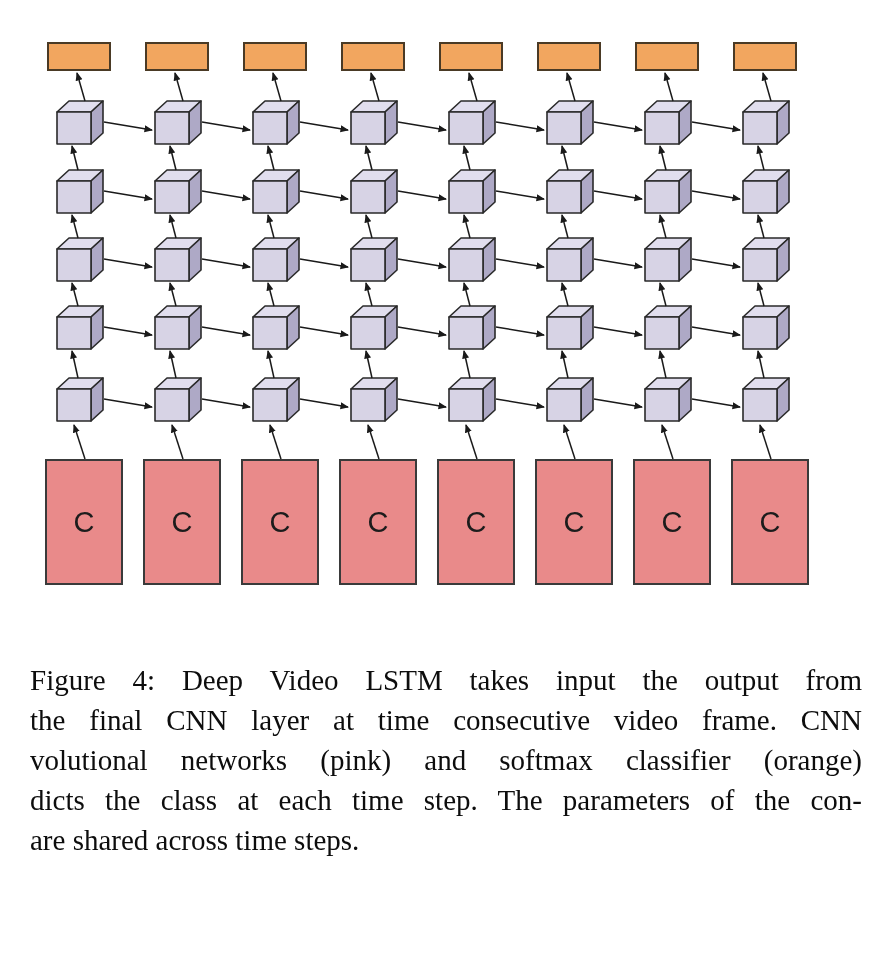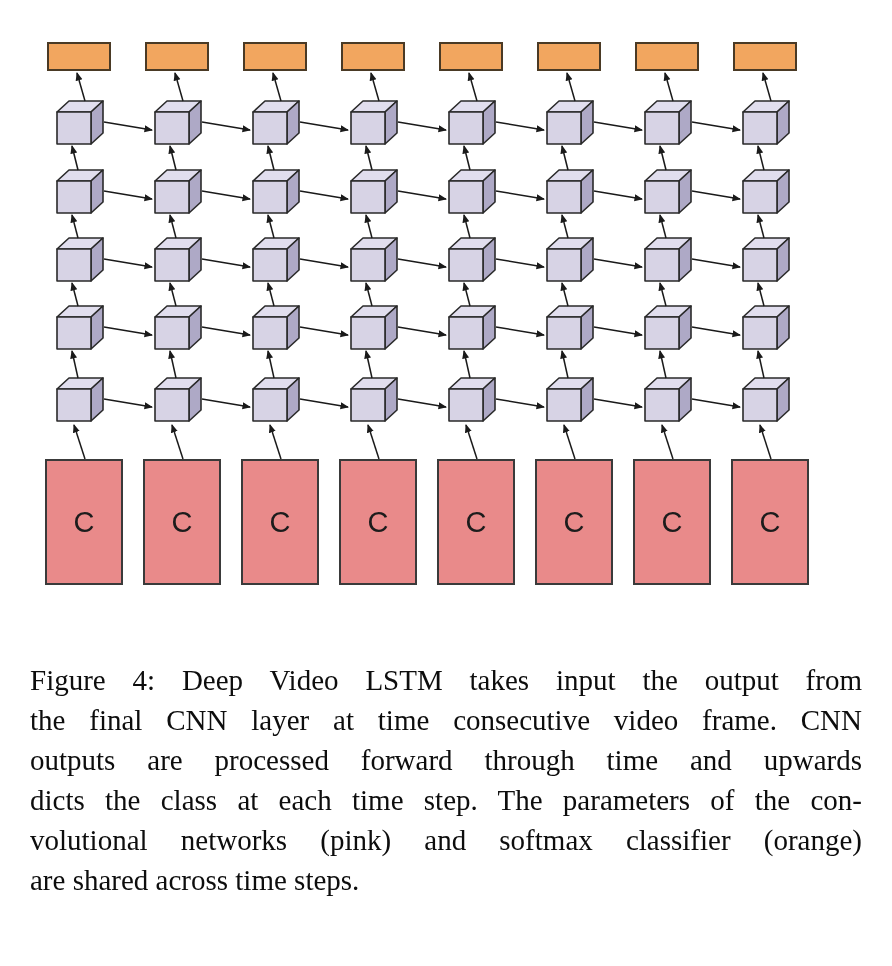"outputs are processed forward through" div.cap-line { html: <div>outputs are processed forward through time and upwards</div> -> none }
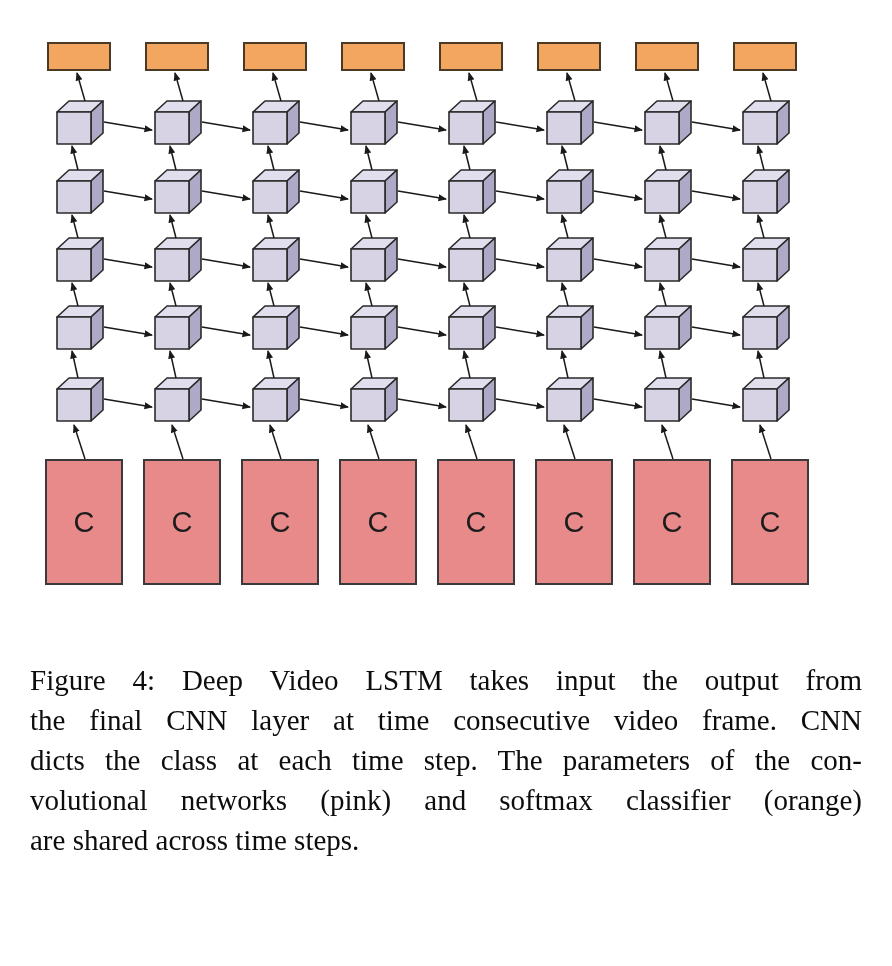"dicts the class at each" div.cap-line { order: before "volutional networks (pink) and softmax" -> after "volutional networks (pink) and softmax" }
